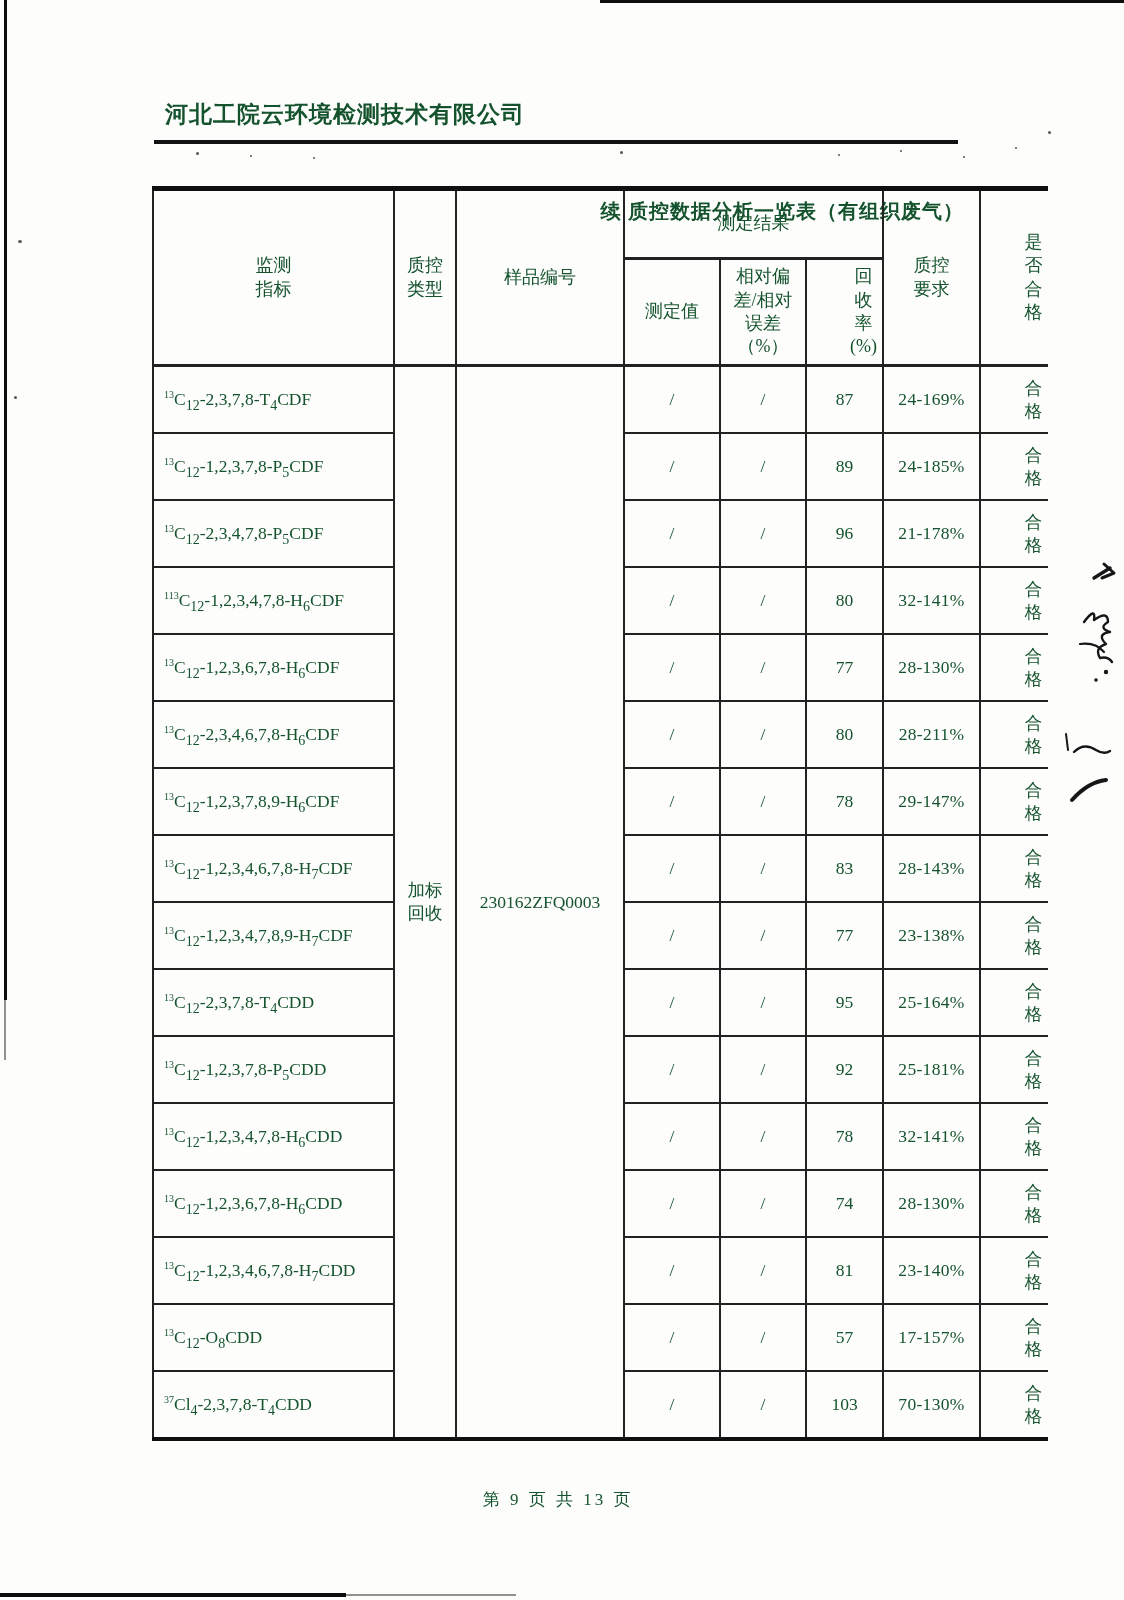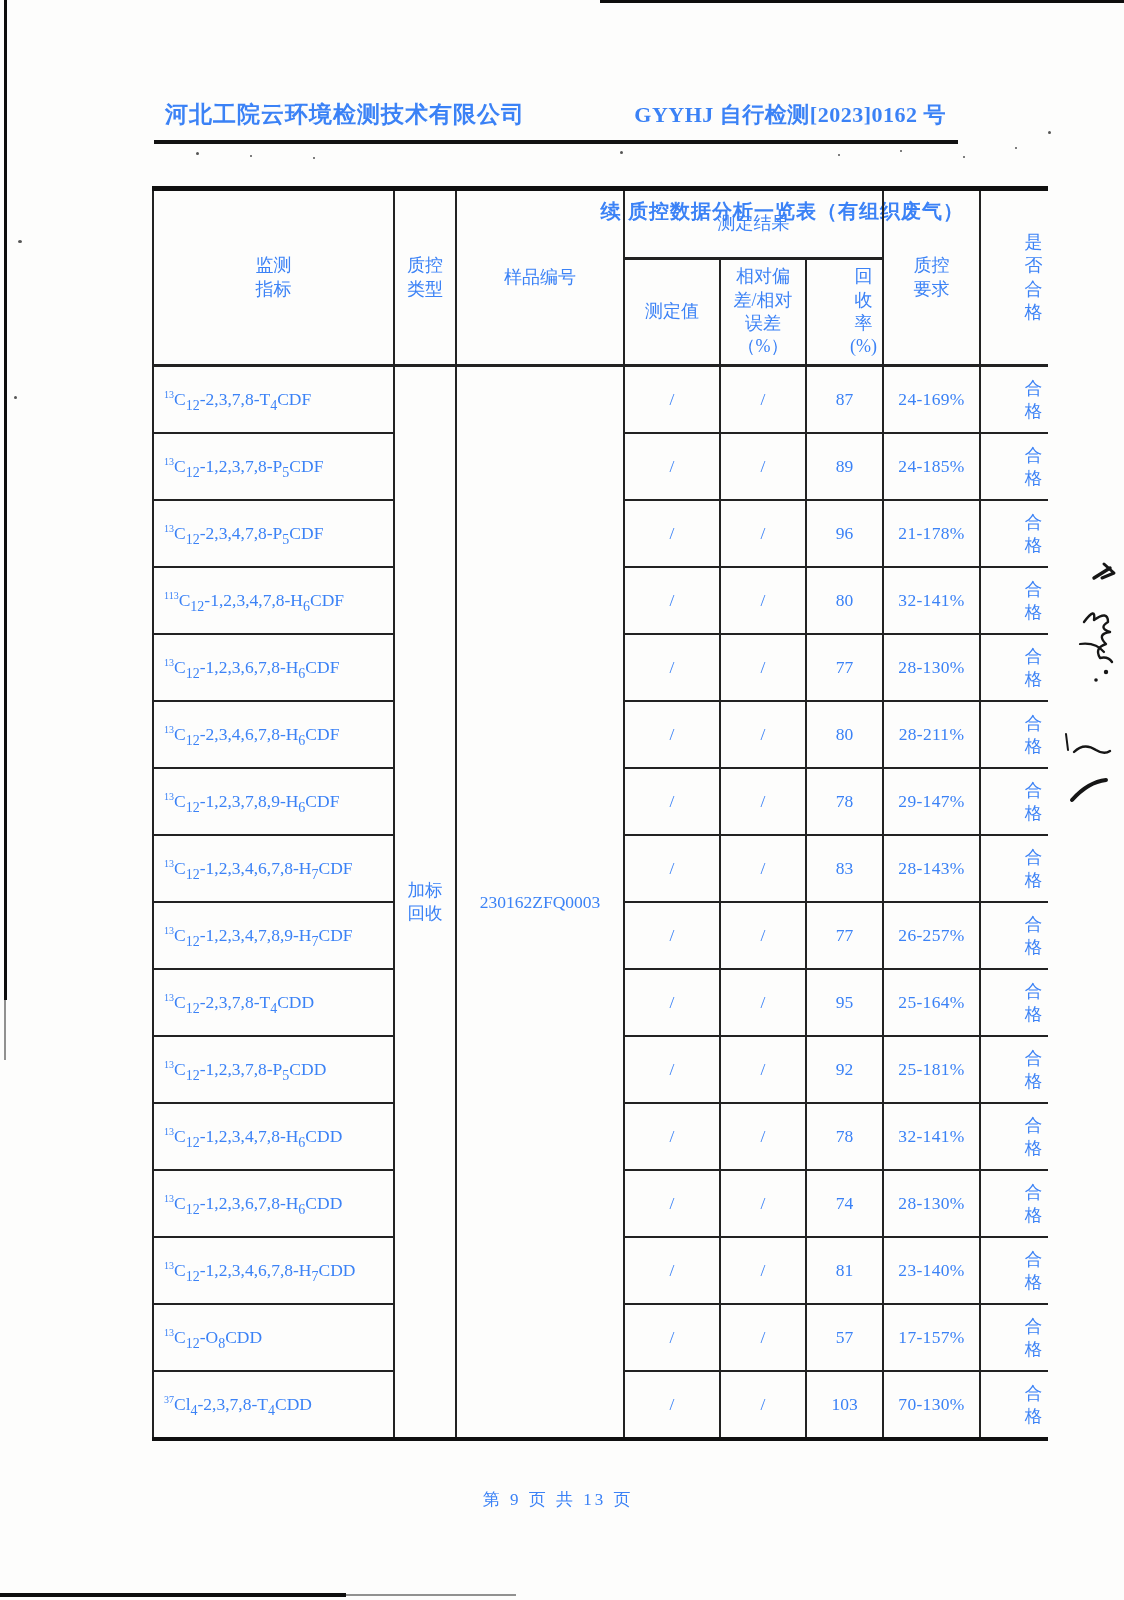"河北工院云环境检测技术有限公司" .page { color: #3b82f6 -> #14532d }
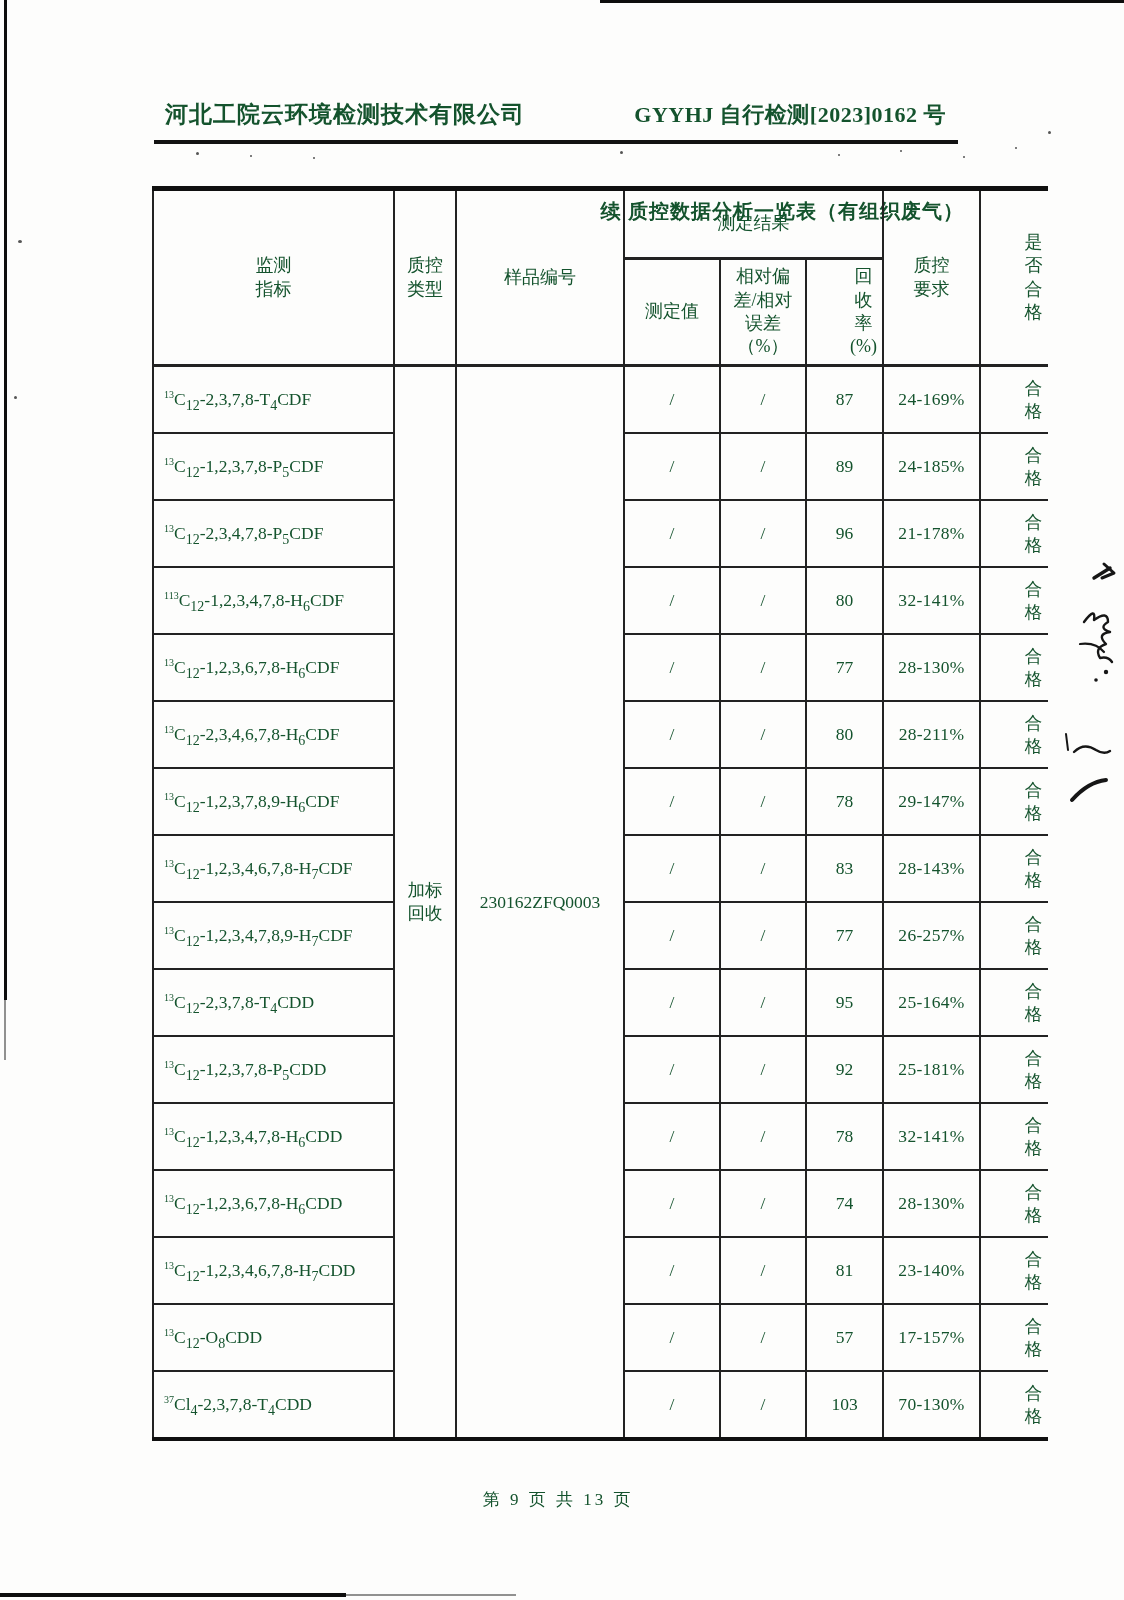"GYYHJ 自行检测[2023]0162 号" div.hdr-right { html: <div>GYYHJ 自行检测[2023]0162 号</div> -> none }
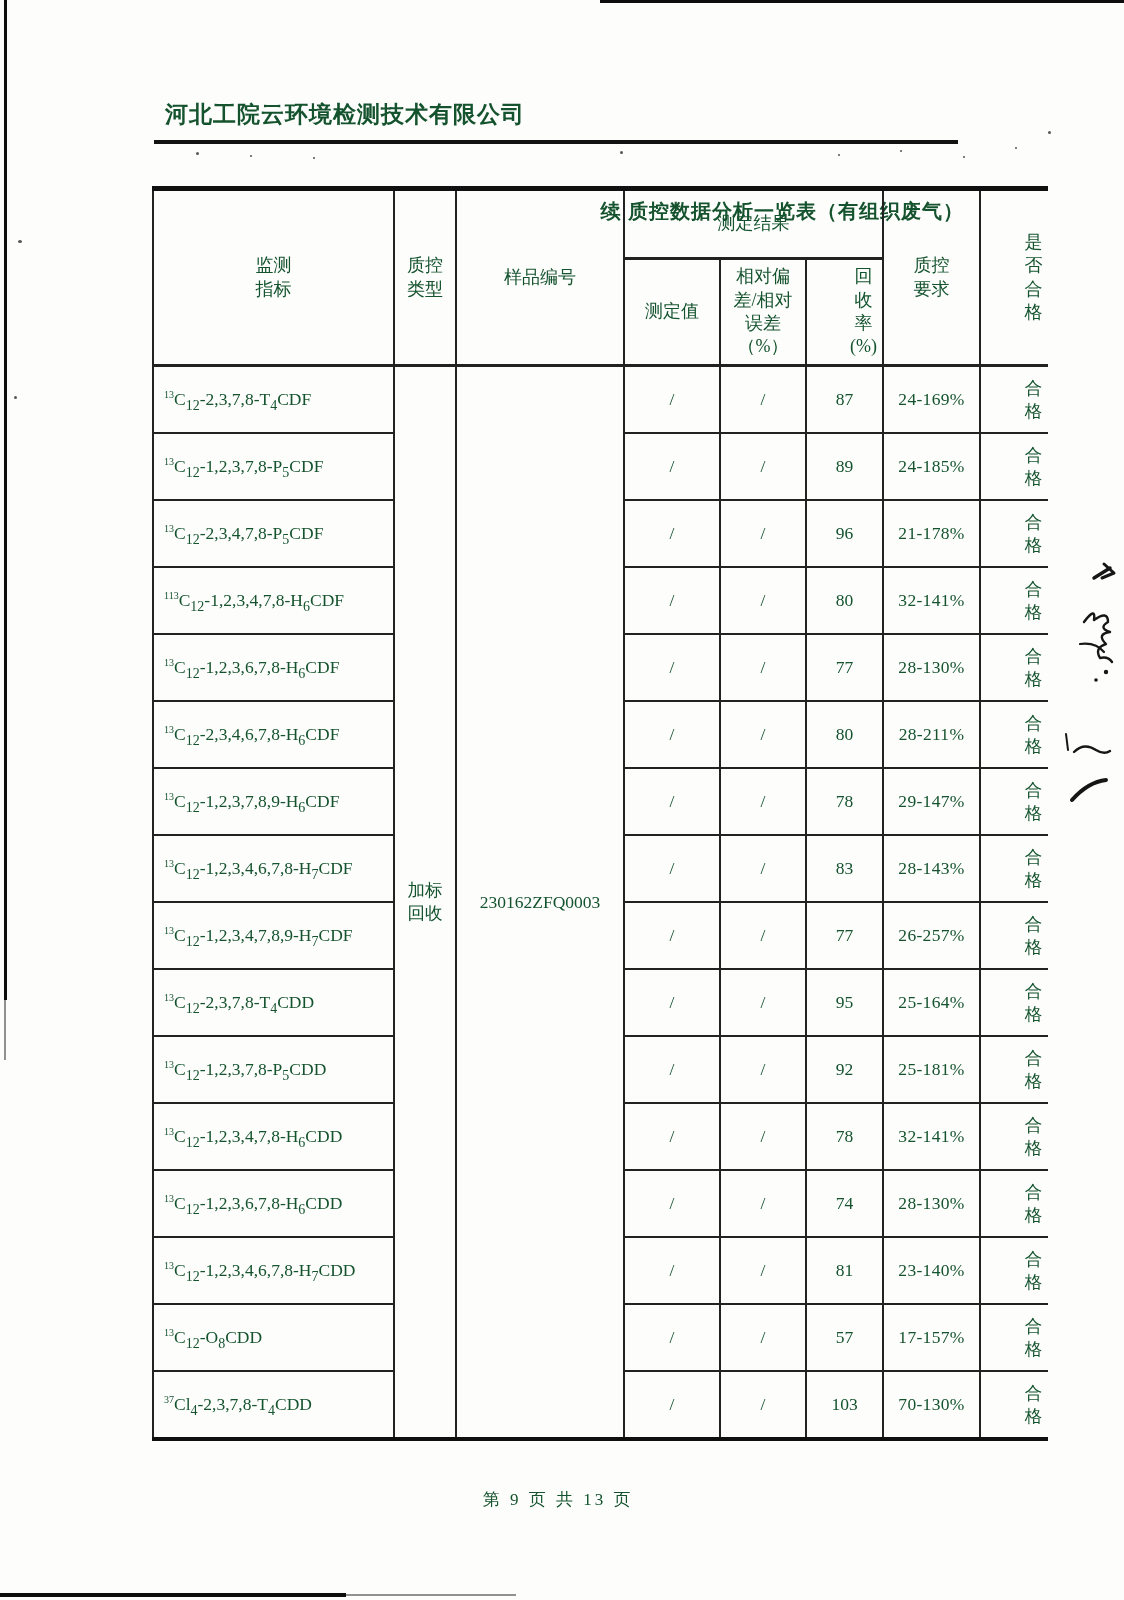"26-257%" td.qcreq { text: 26-257% -> 23-138% }
